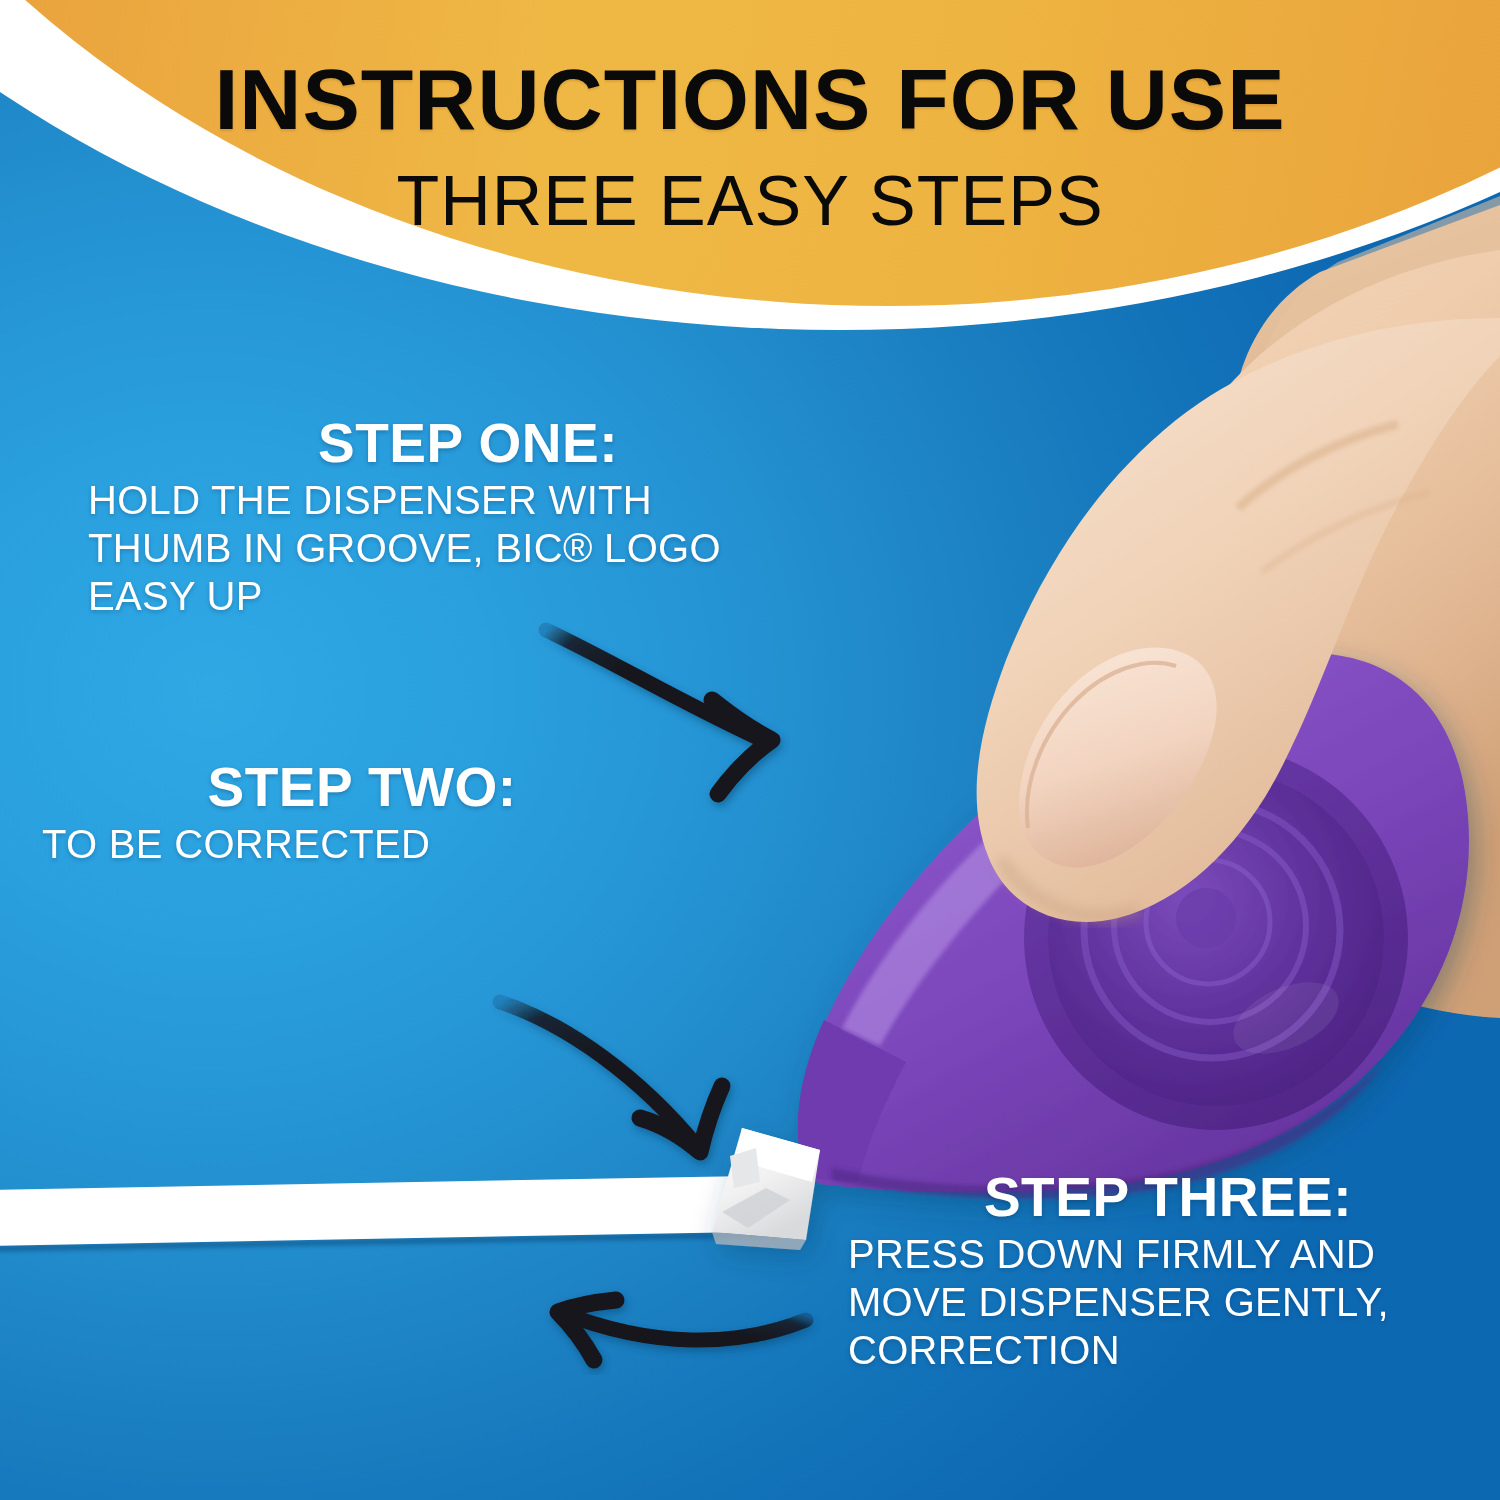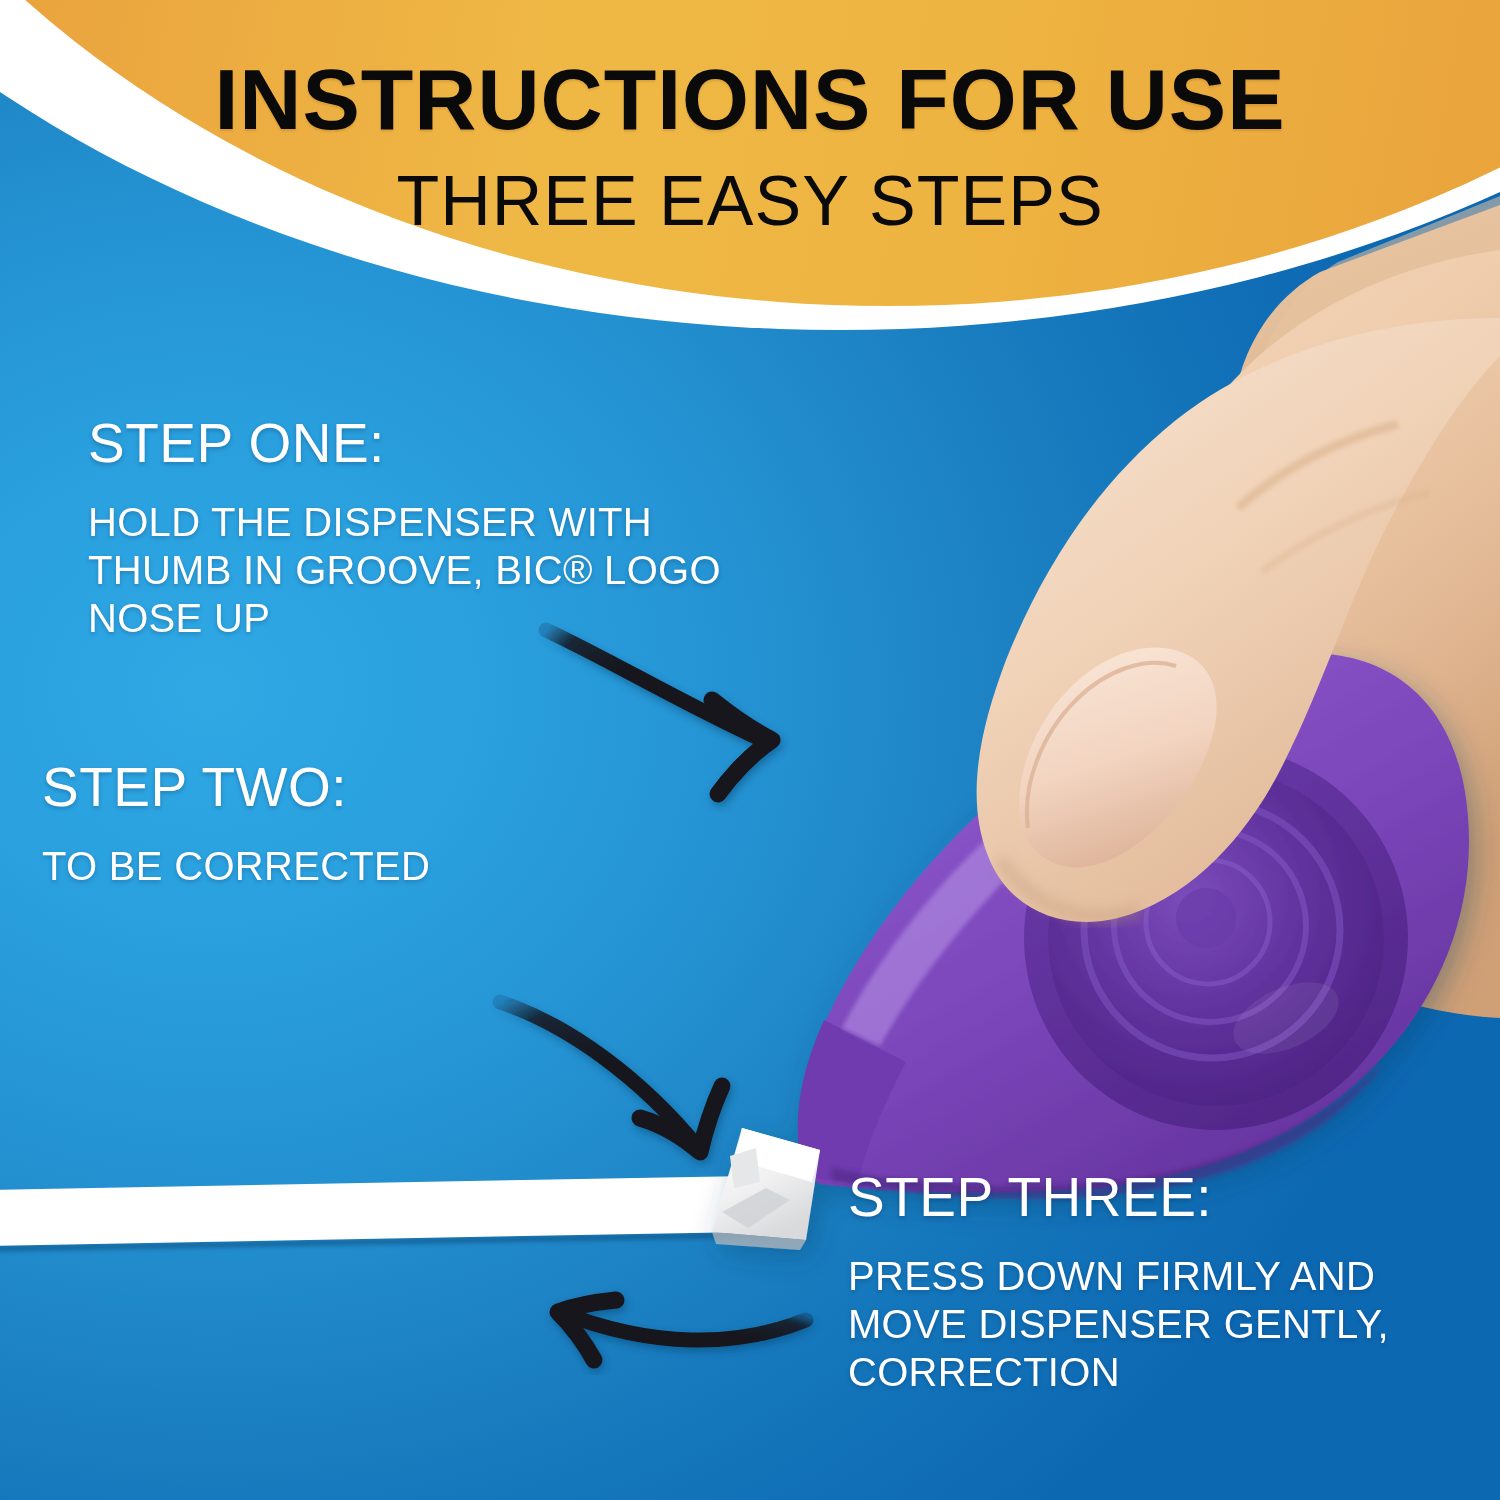"STEP ONE:" .step-head { font-weight: 400 -> 700; text-align: none -> center }
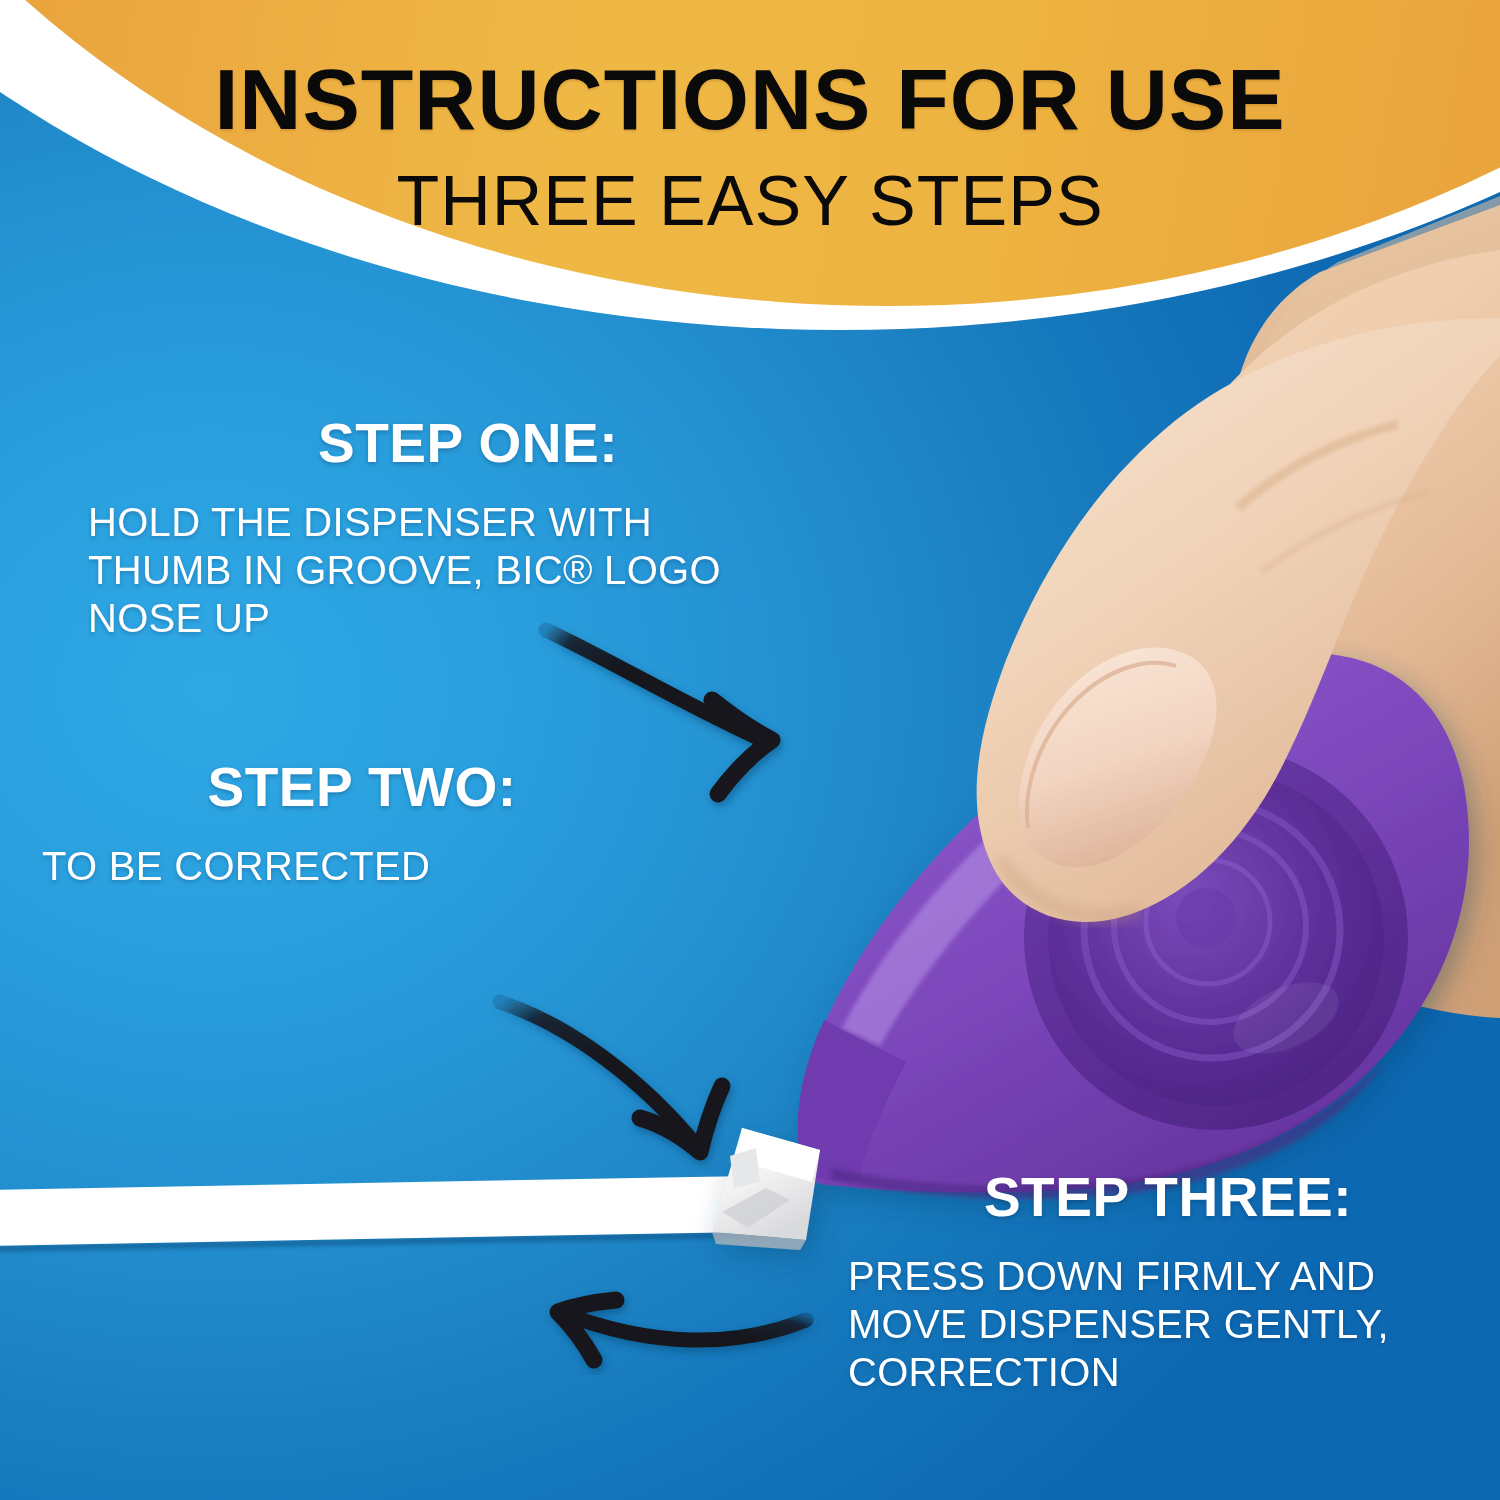"HOLD THE DISPENSER WITH" .step-body { margin-top: 26px -> 4px }
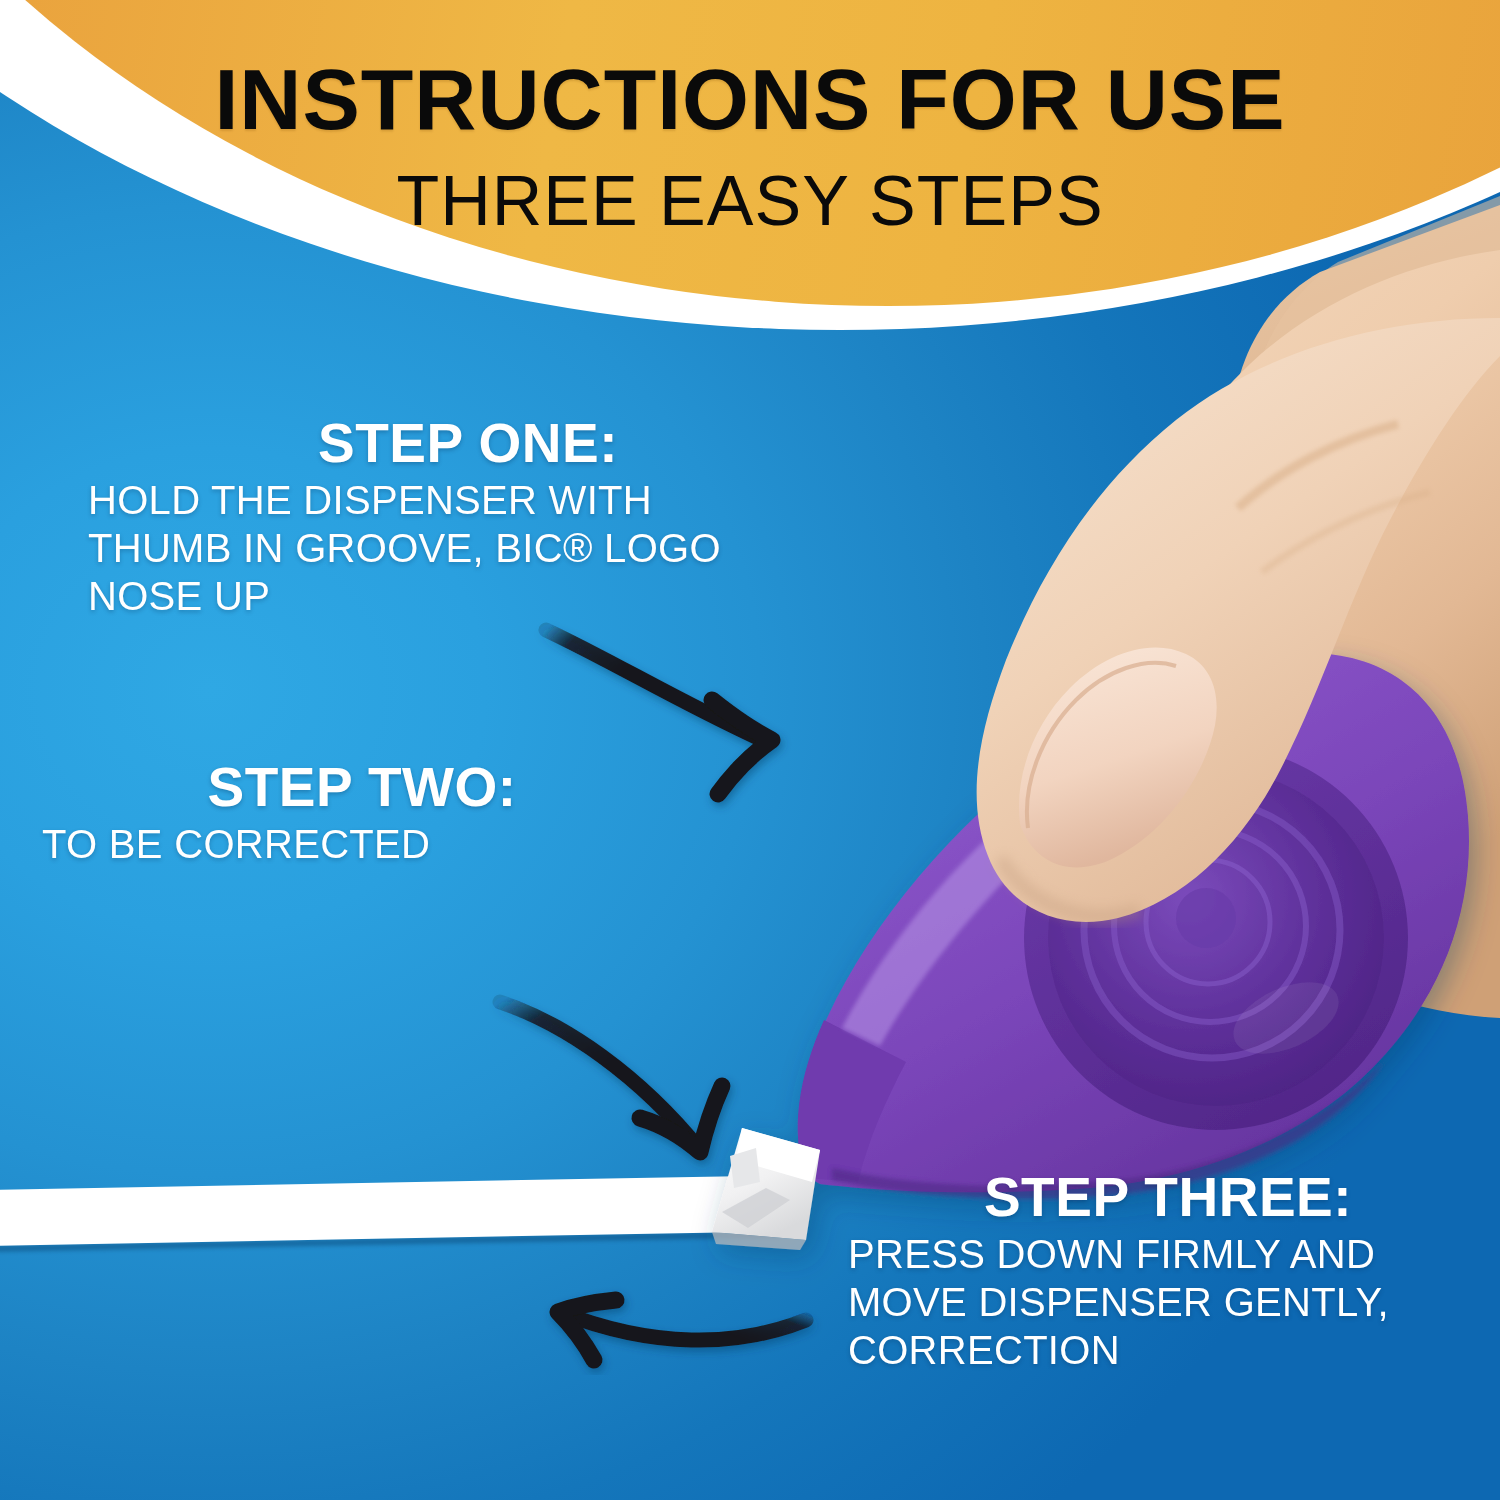"NOSE UP" div { text: NOSE -> EASY }
